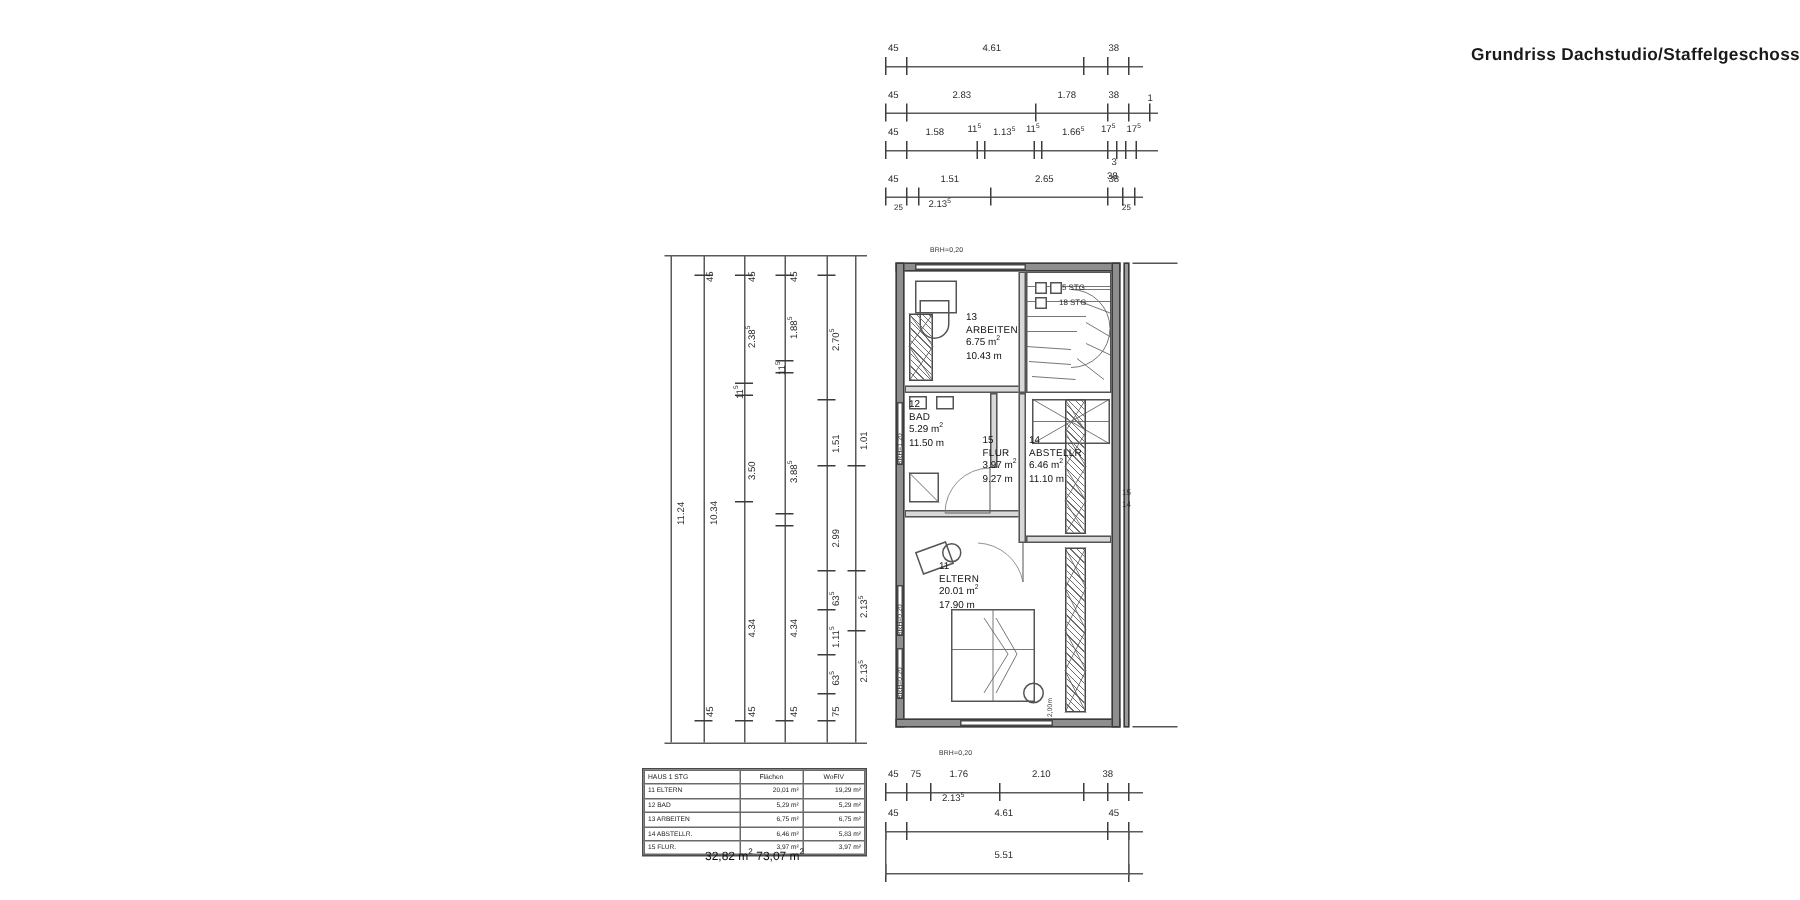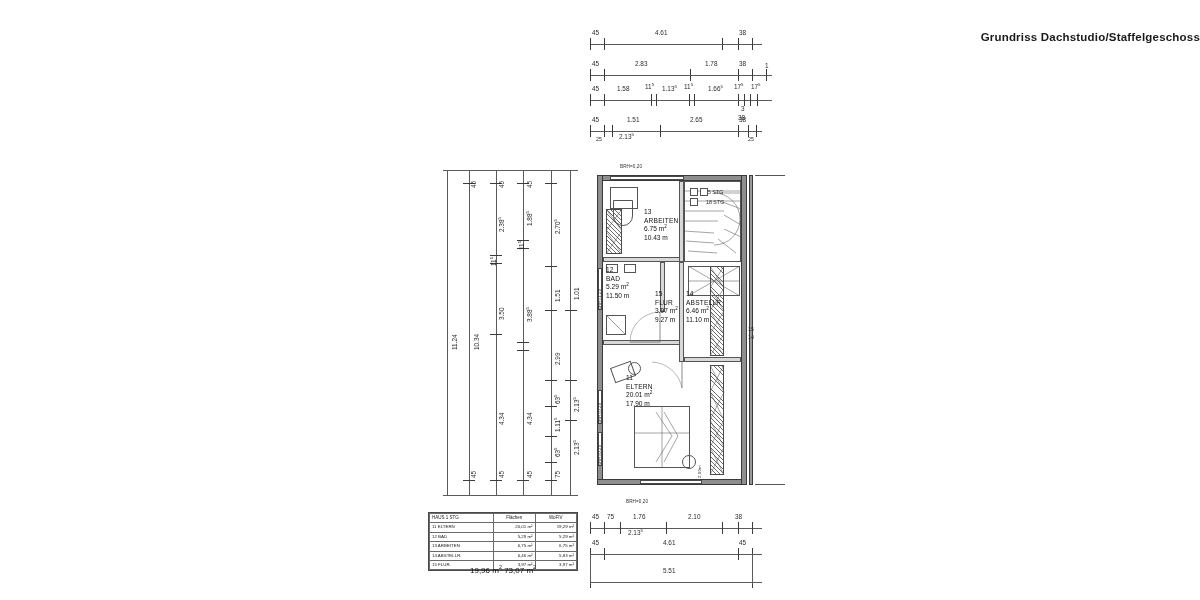"19,96 m" span { text: 19,96 -> 32,82 }
